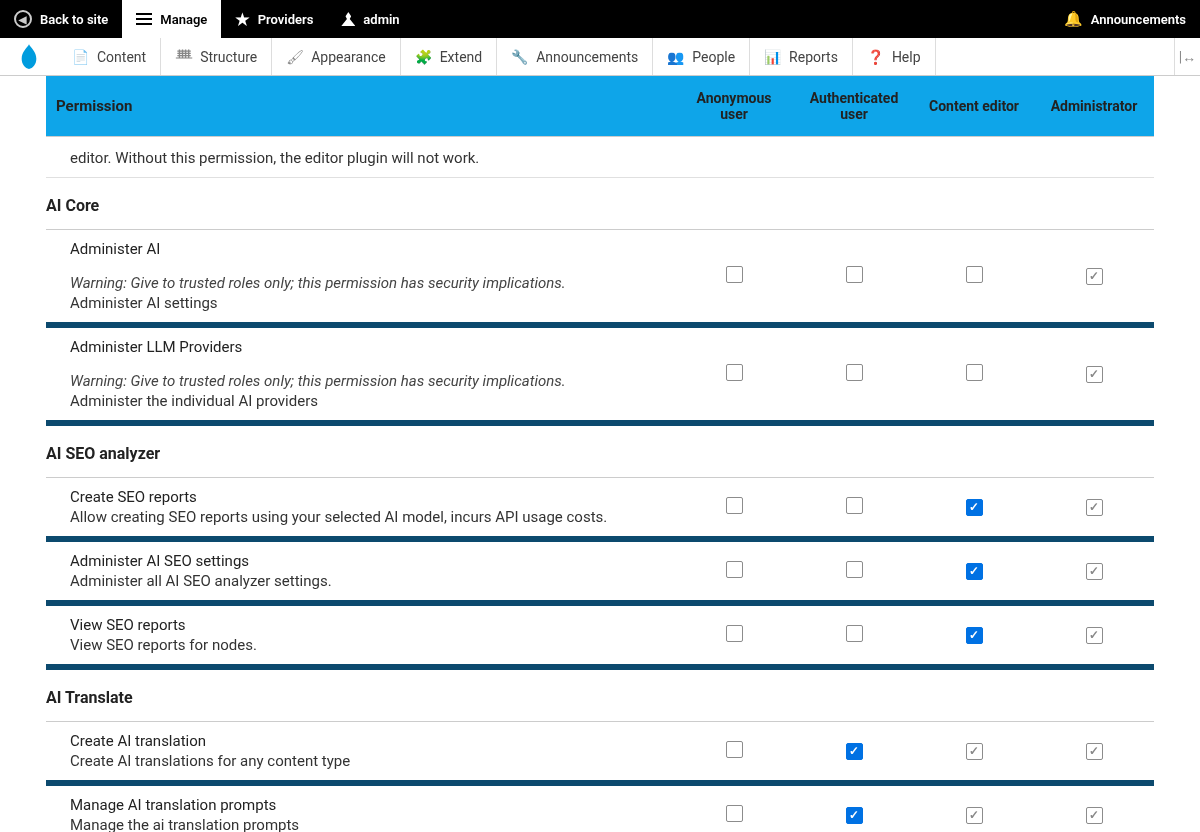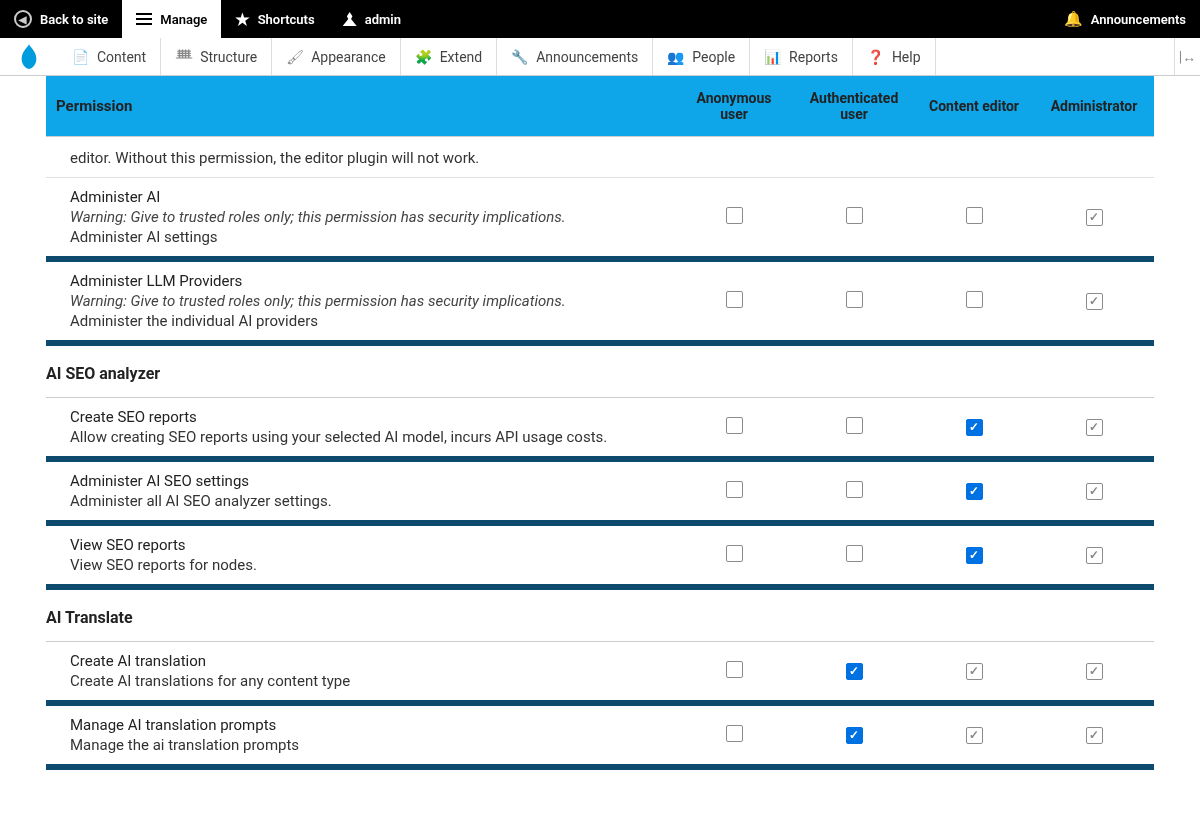"Shortcuts" span { text: Shortcuts -> Providers }
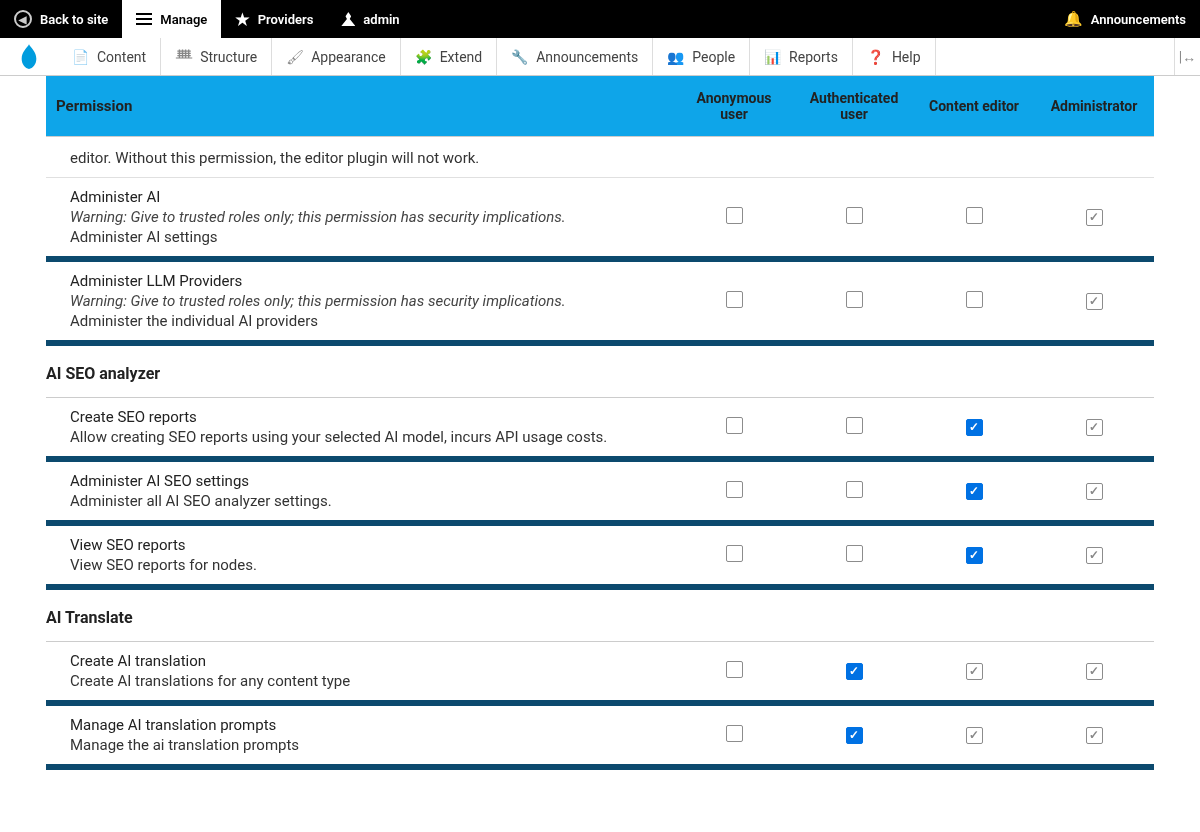"AI Core" tr.group-row { html: none -> <tr> <td>AI Core</td> </tr> }
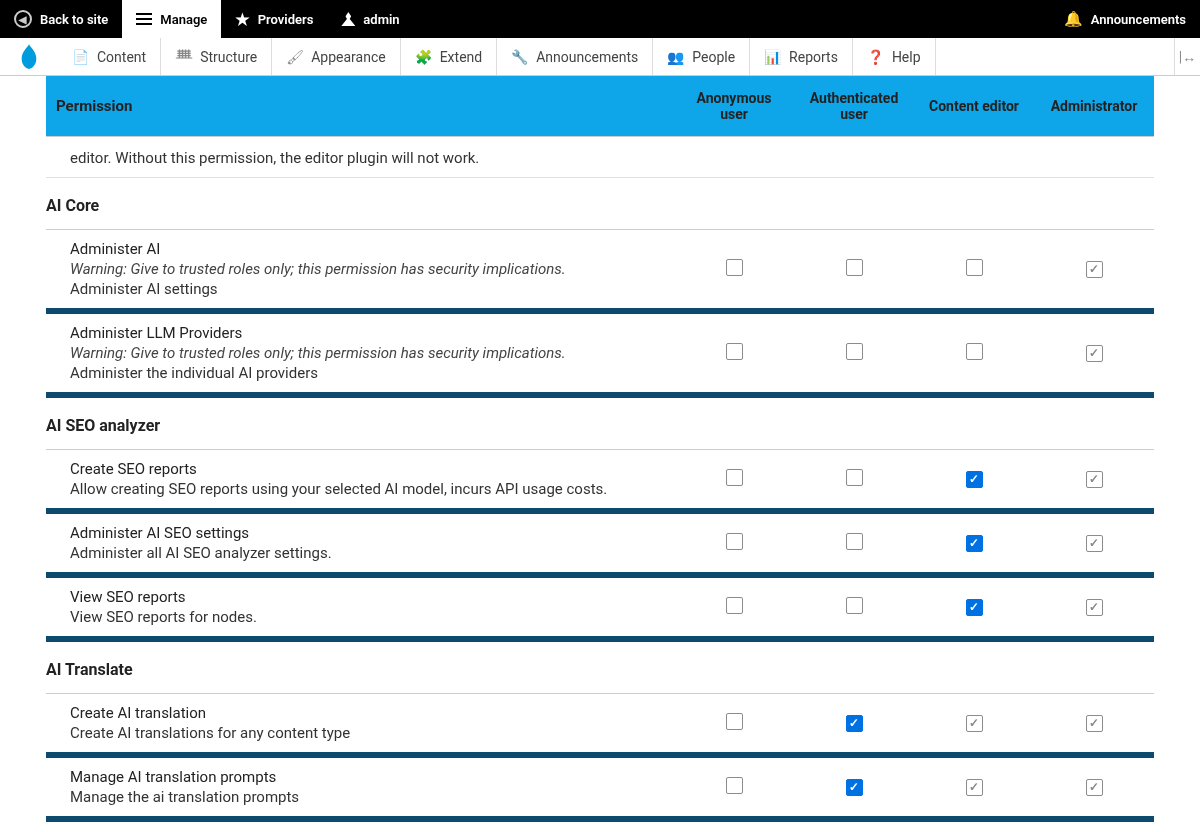"Warning: Give to trusted roles" .perm-warn { margin-top: 2px -> 16px }
